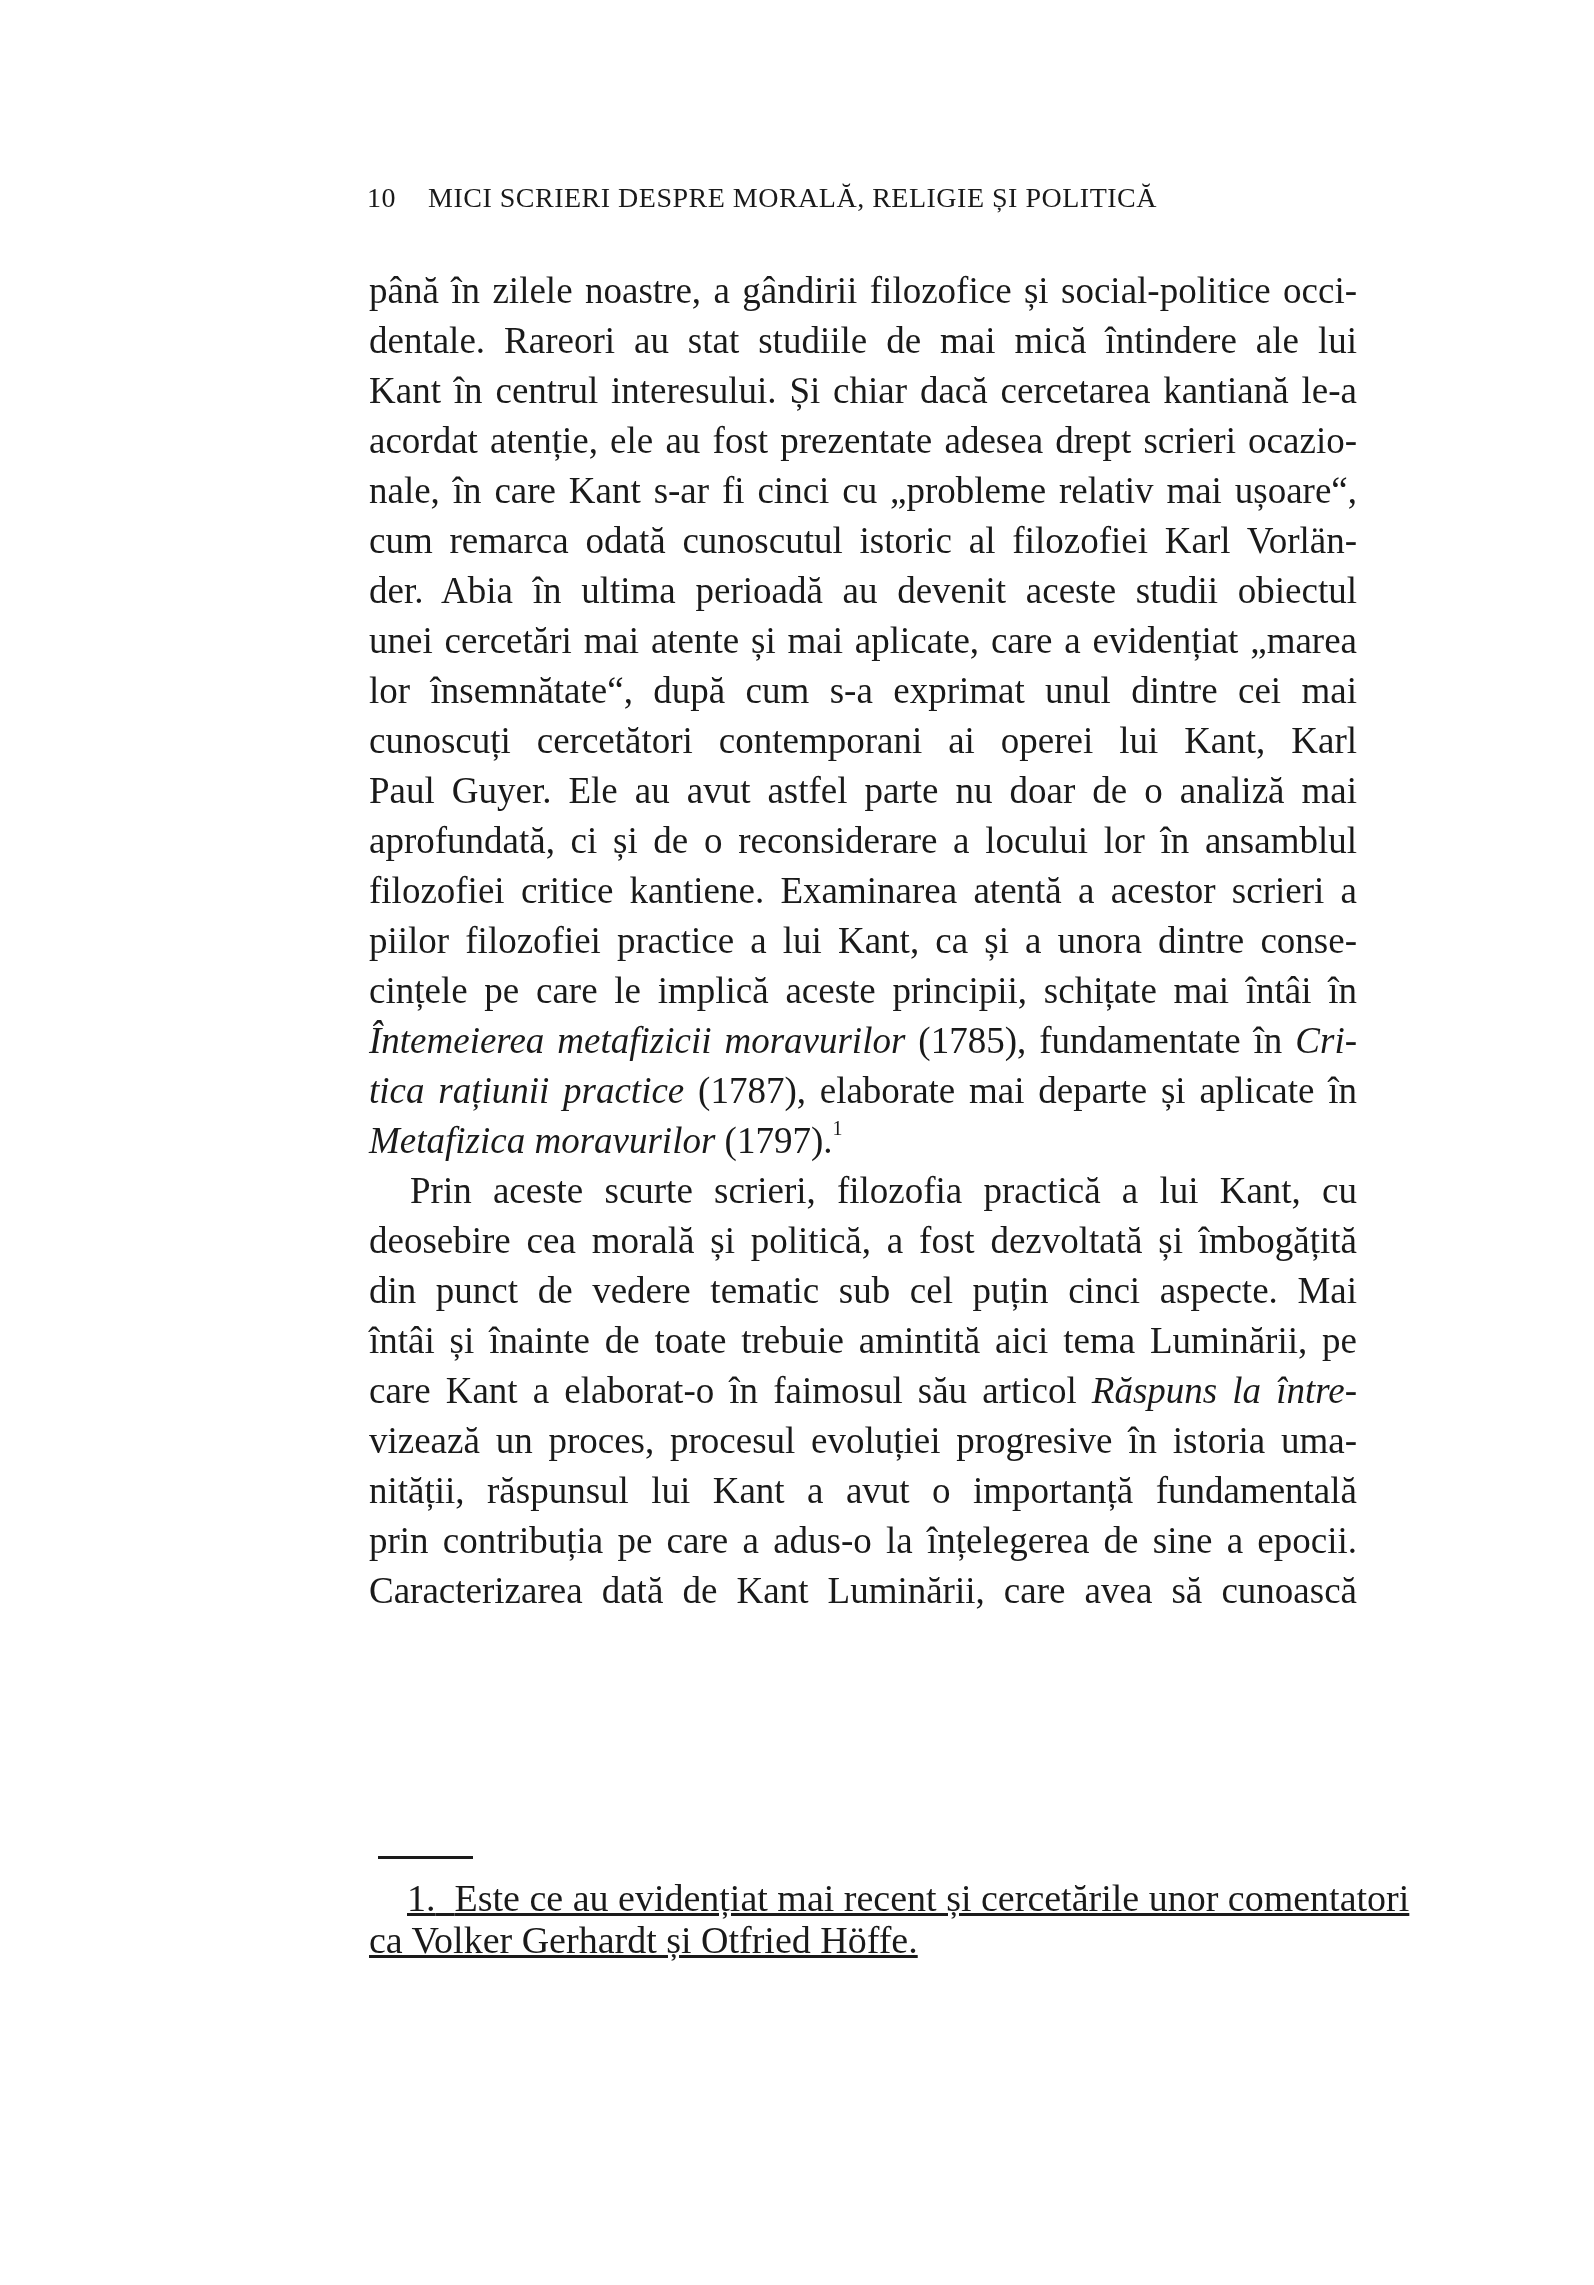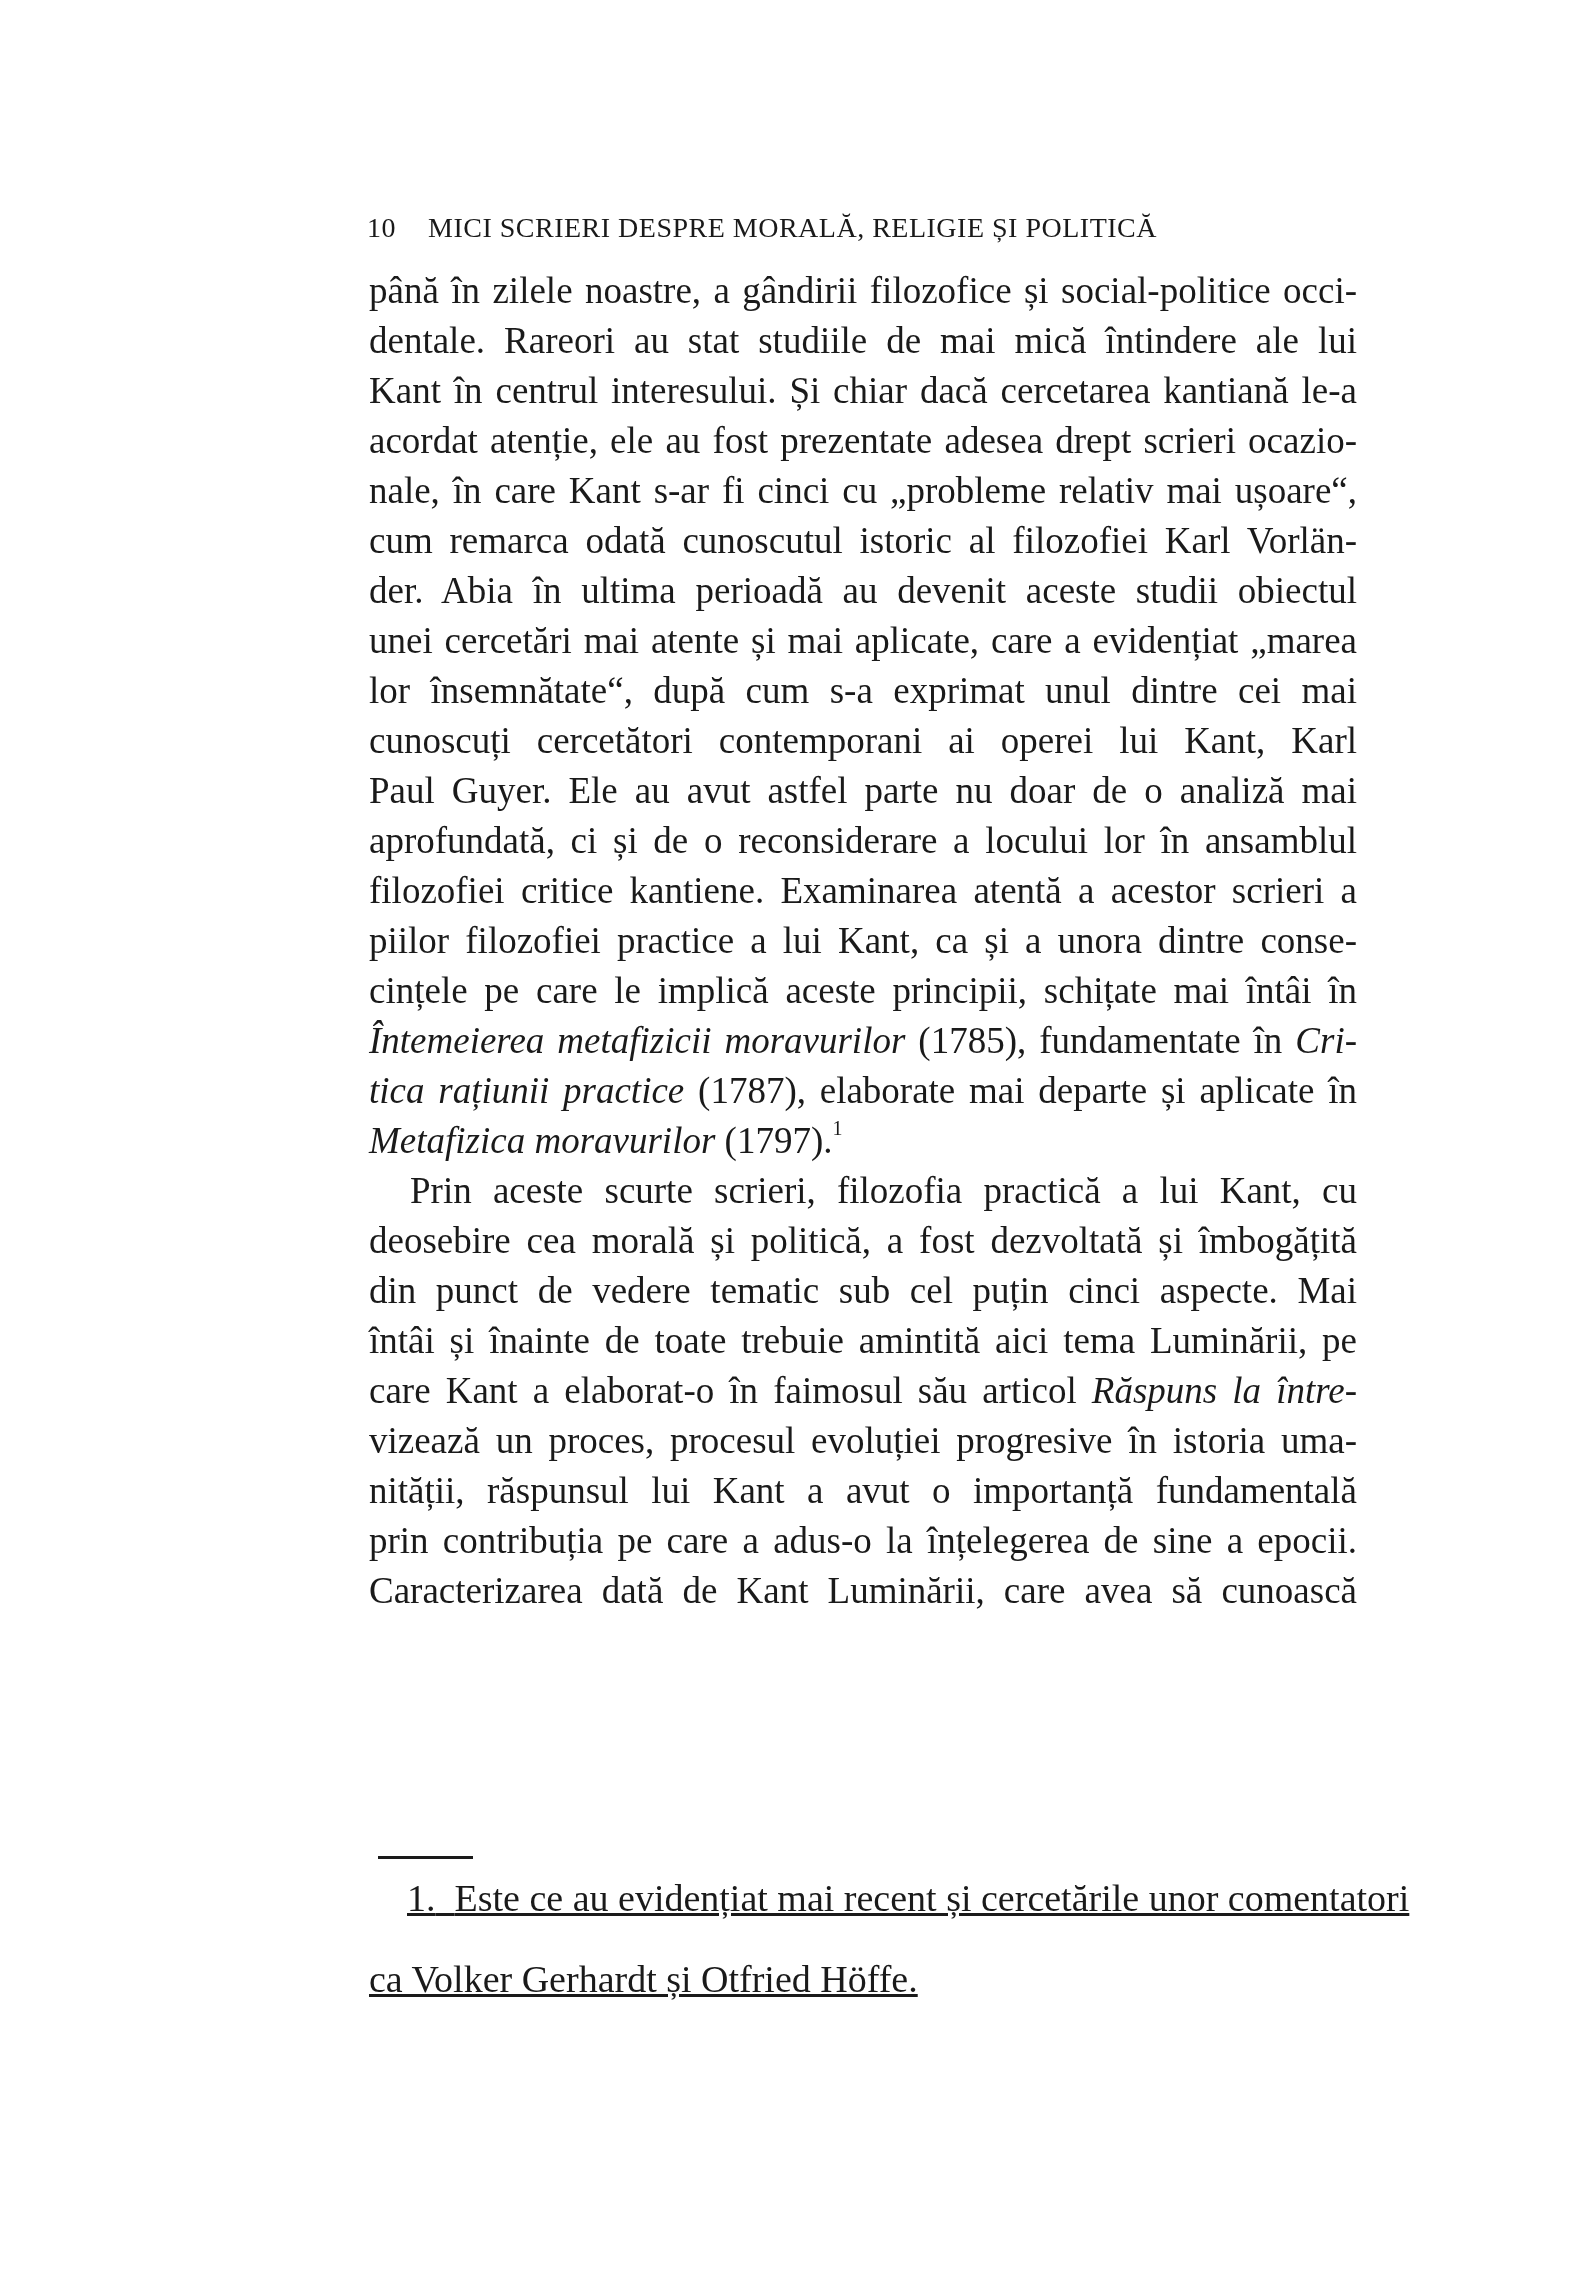"10" .running-head .pgnum { margin-top: 30px -> none }
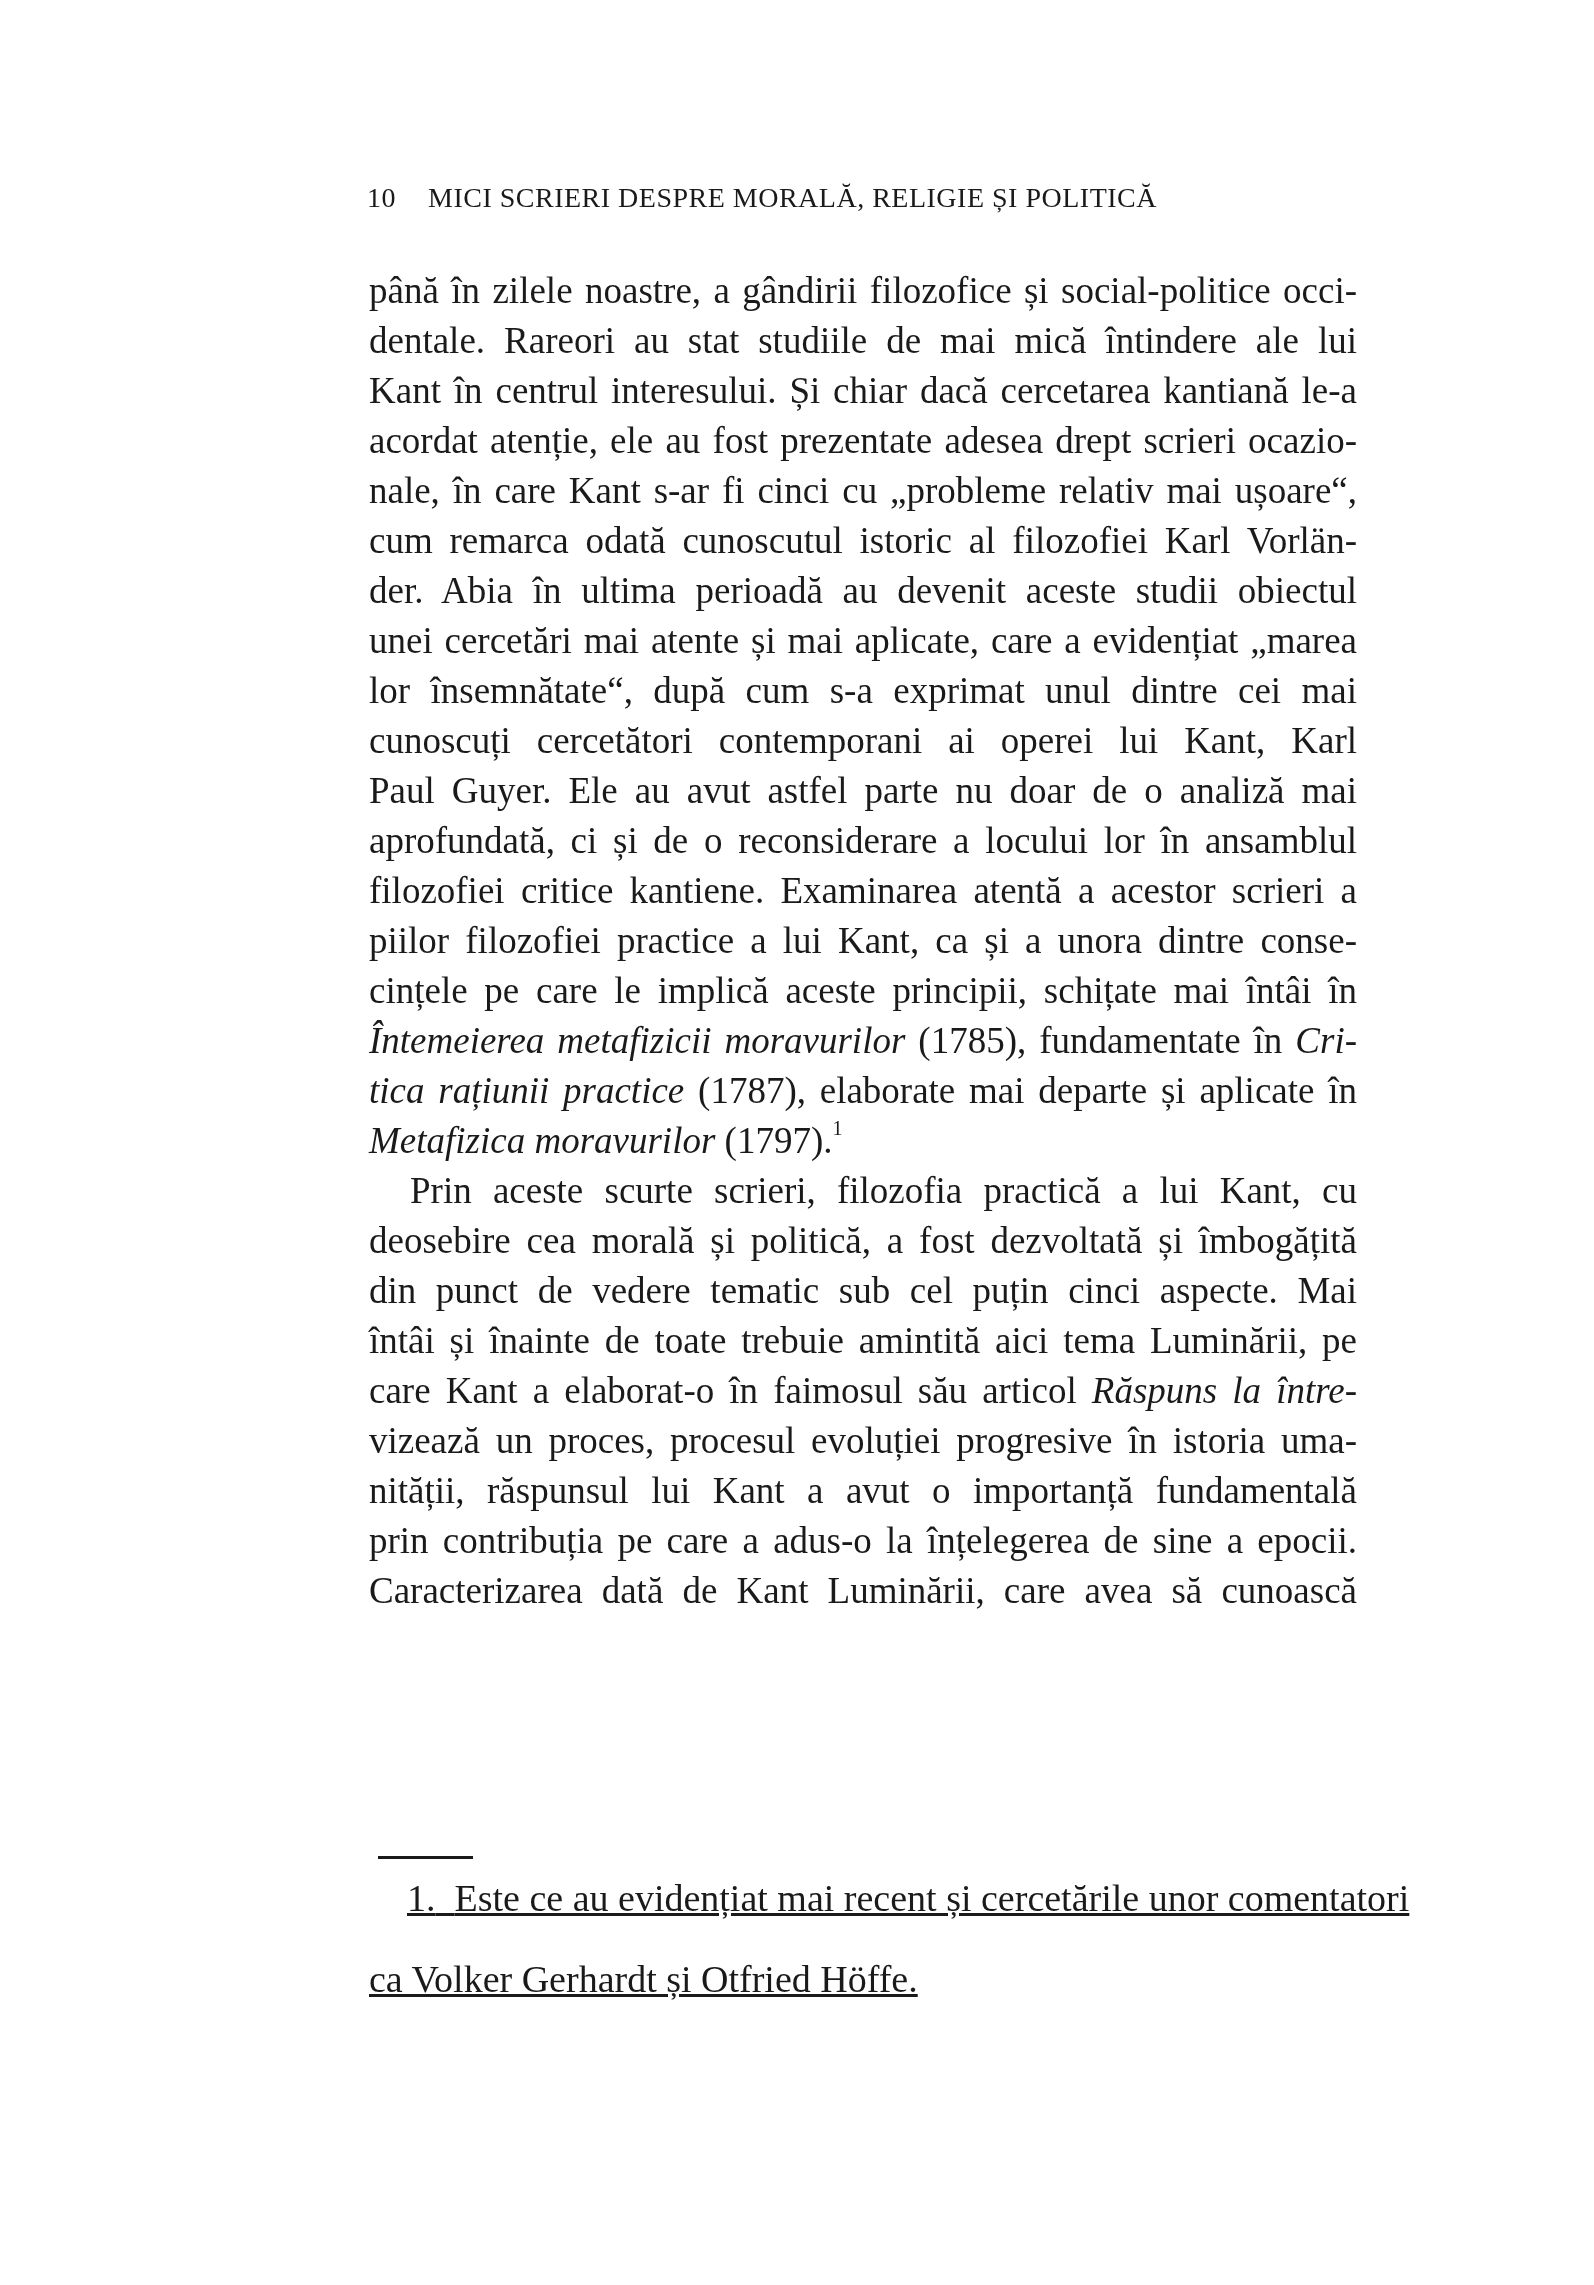"ca Volker Gerhardt și Otfried" .fn-line.last { margin-top: 39px -> none }
